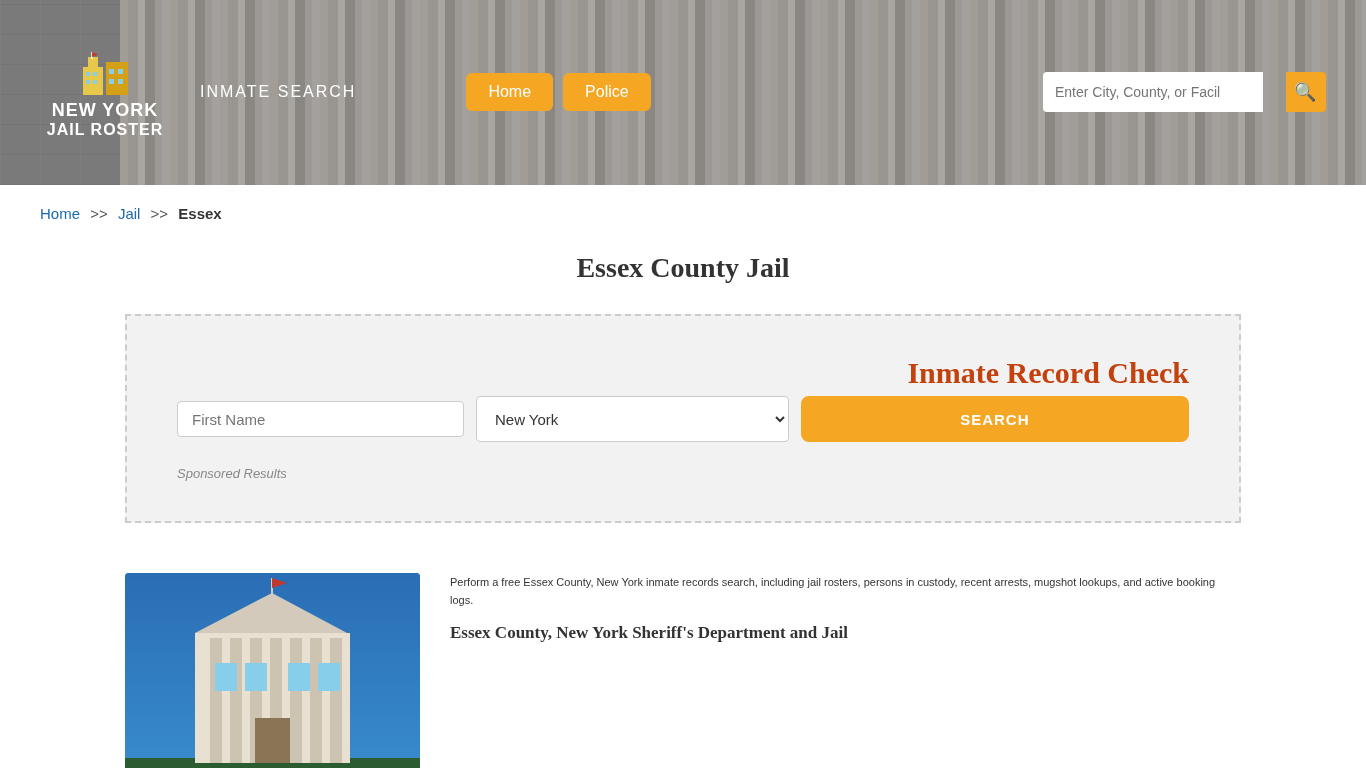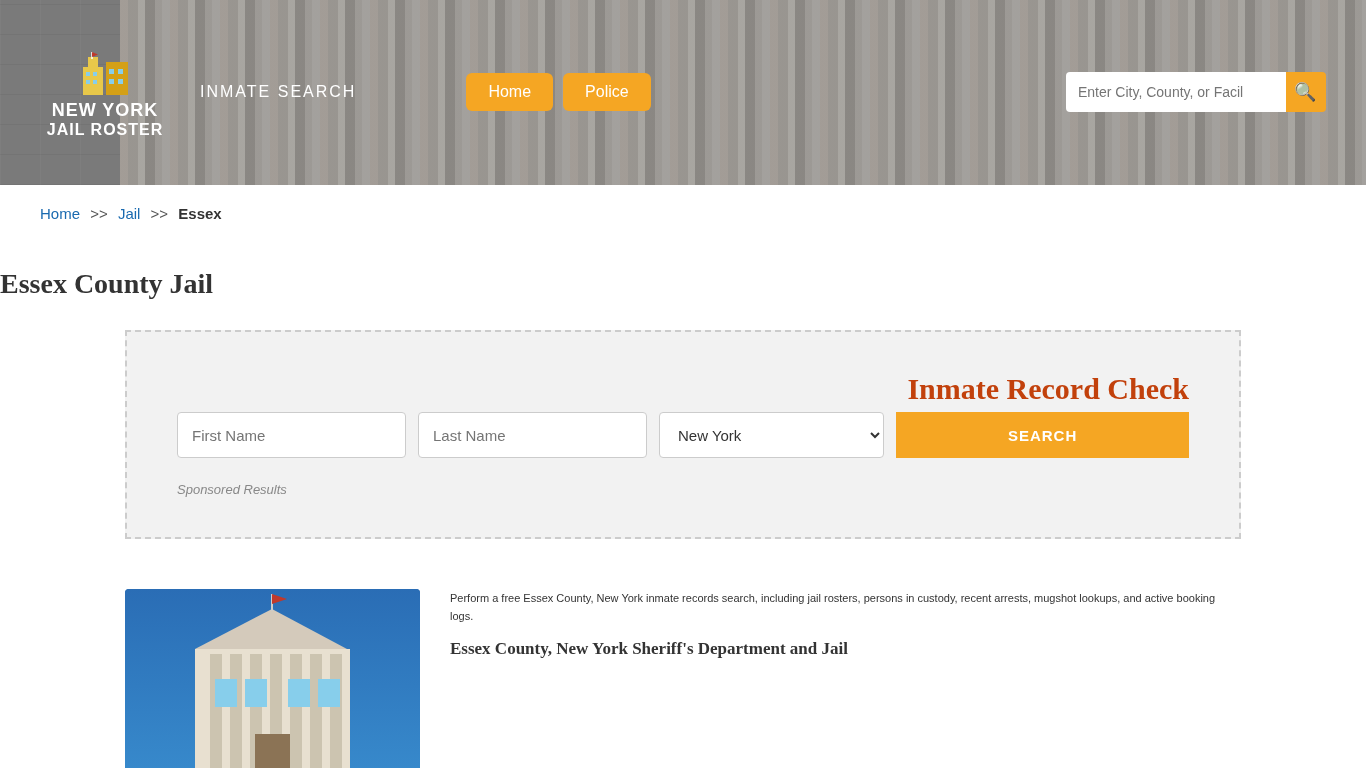"Enter City, County, or Facil" .search-area { gap: none -> 23px }
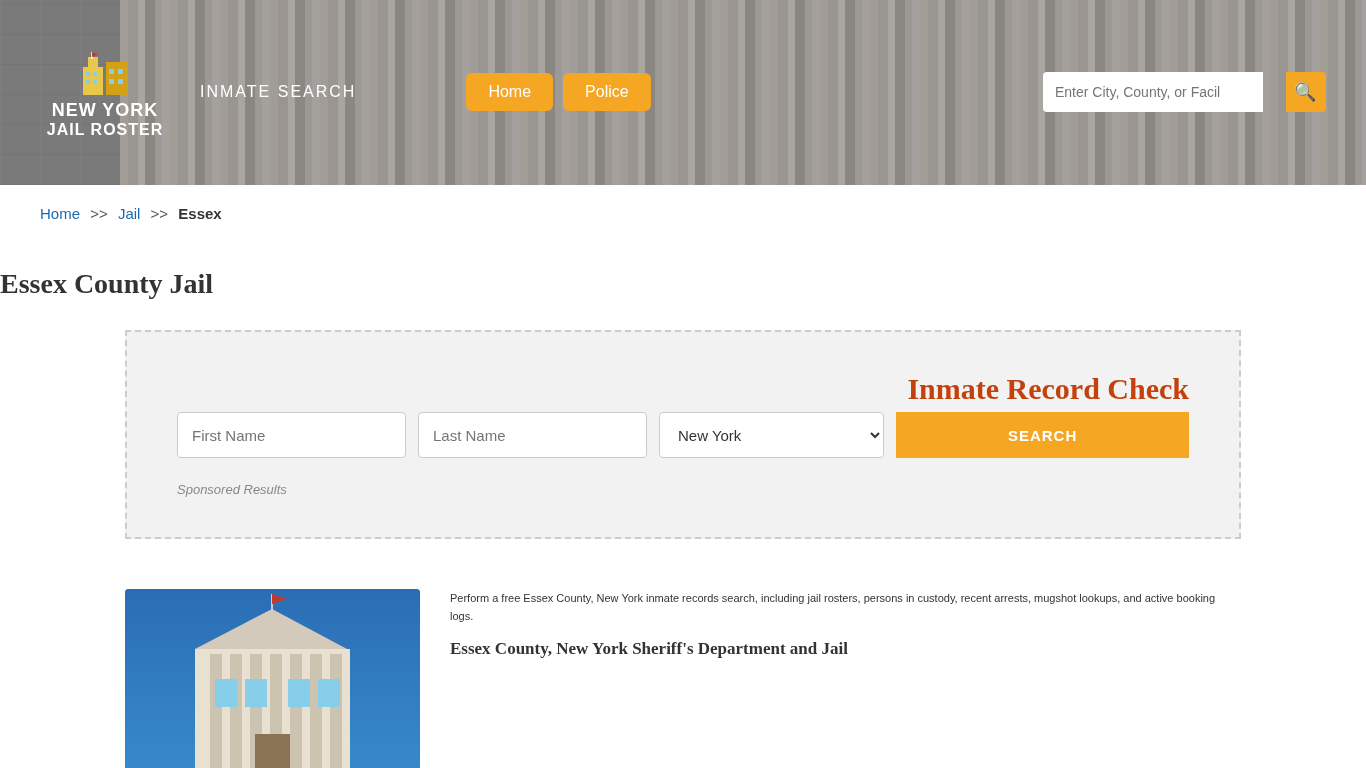"Essex County Jail" .page-title { margin: 26px 0 30px -> 10px 0 30px; text-align: left -> center }
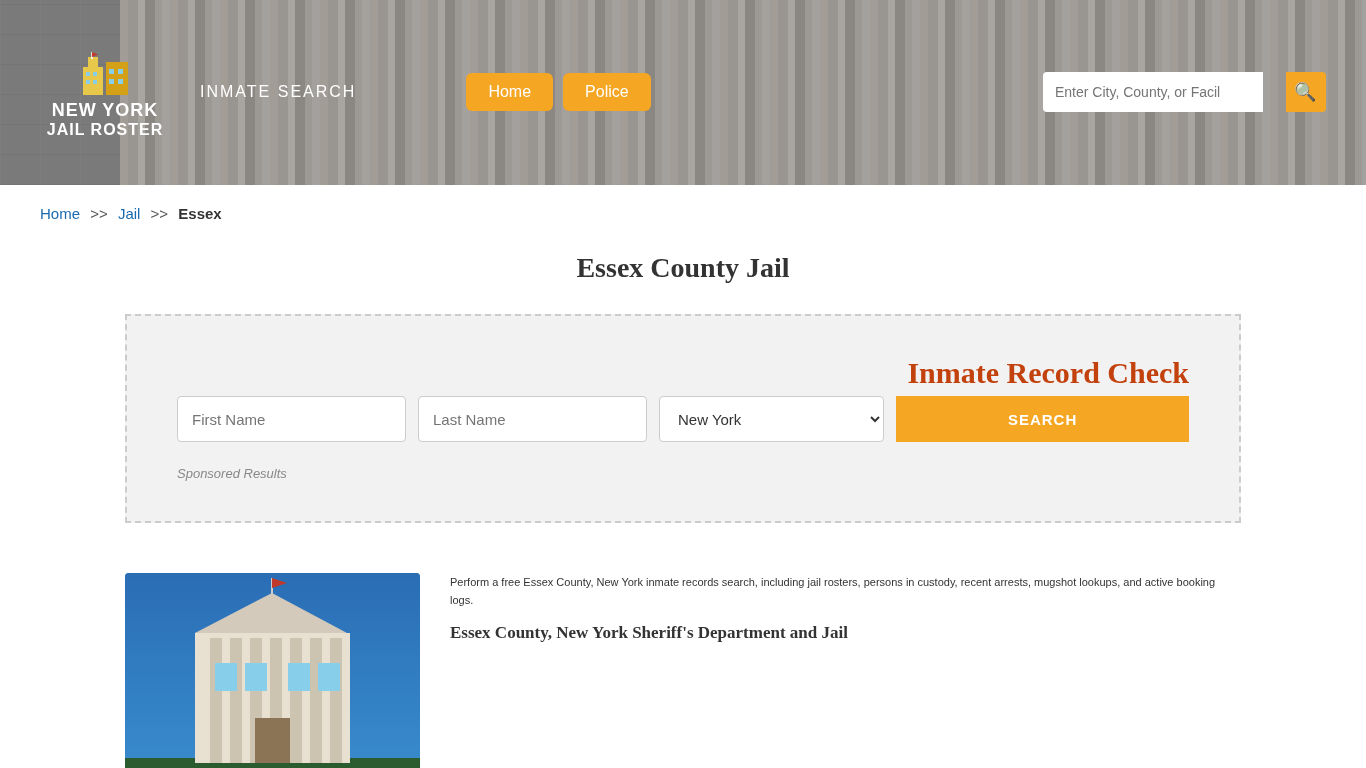"First Name" .search-form input[type="text"] { height: 46px -> 36px }
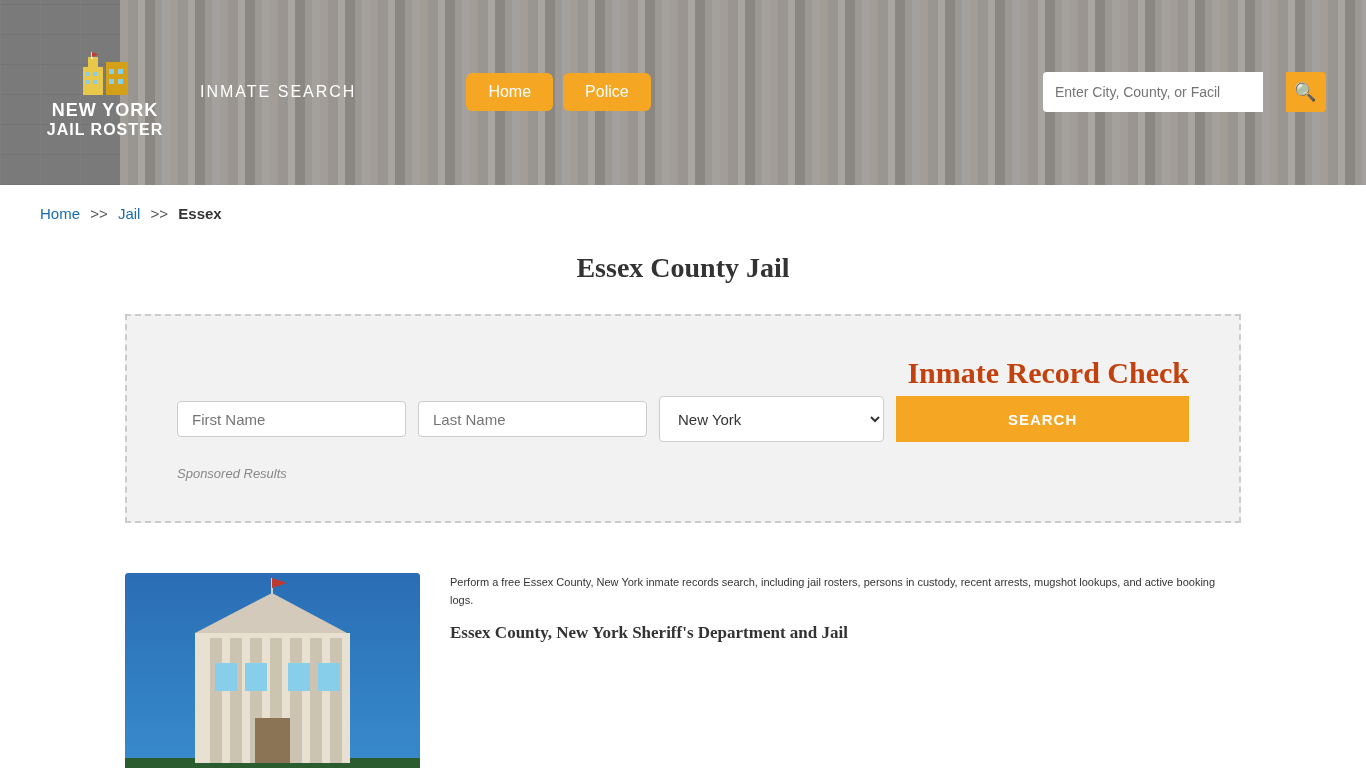"Last Name" input { html: <input> -> none }
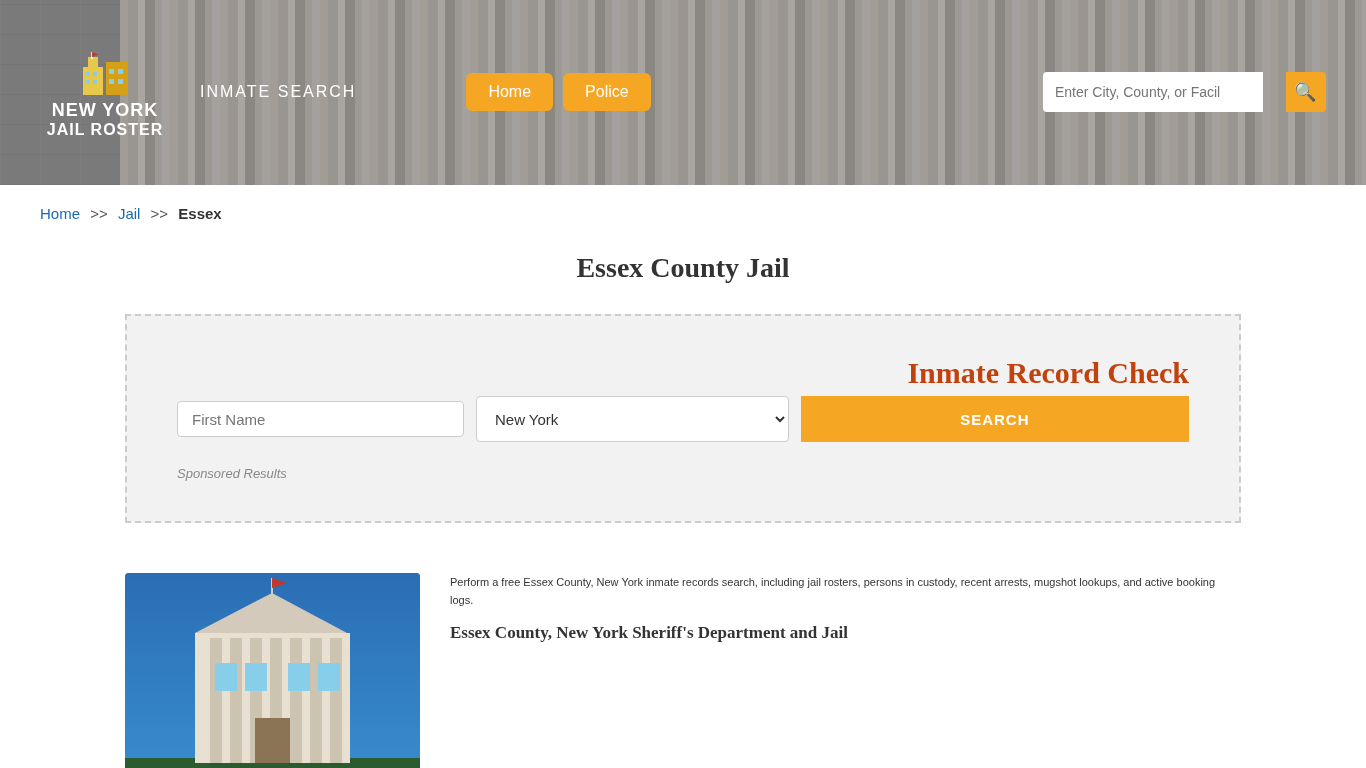"SEARCH" .search-btn { border-radius: 0 -> 8px }
